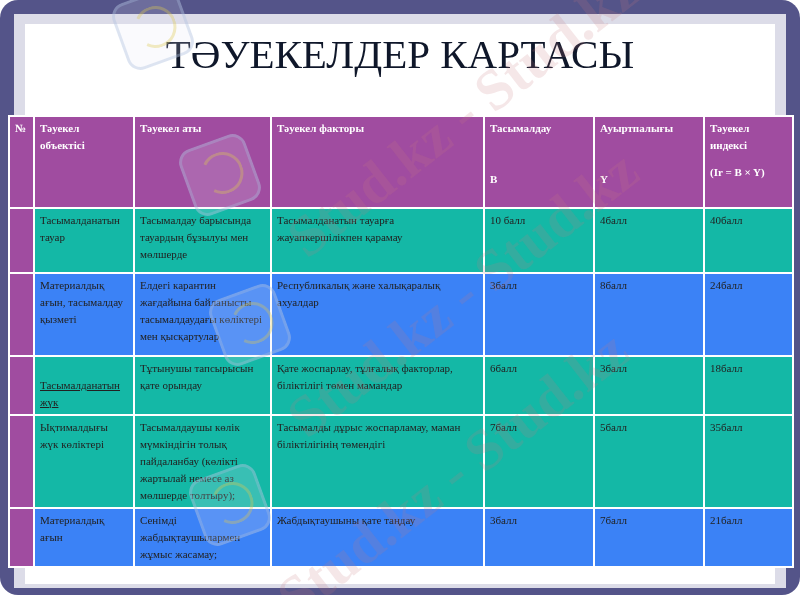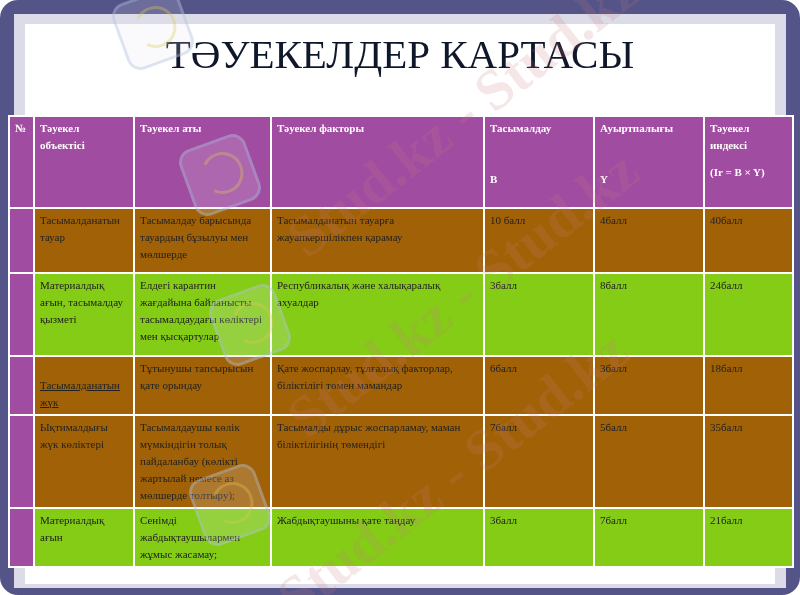"Тасымалданатын тауар" tr.odd td { background: #a16207 -> #14b8a6 }
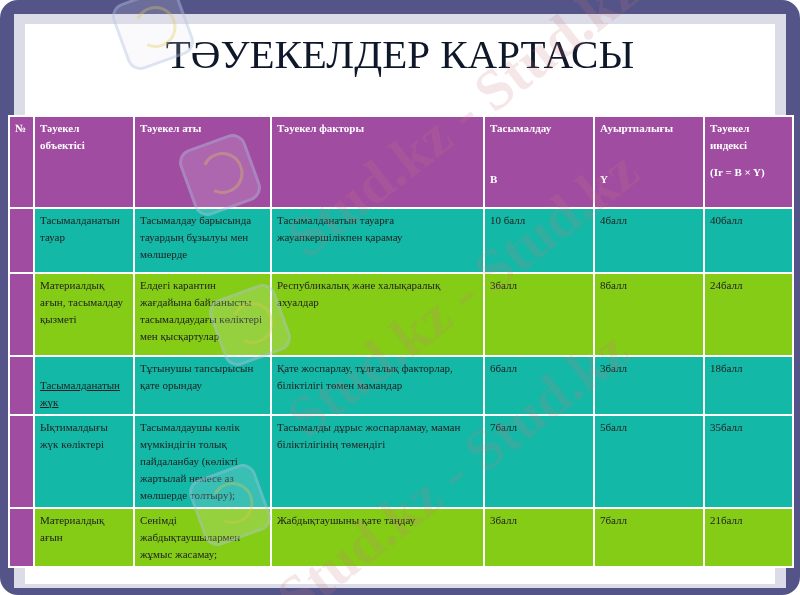"Материалдық ағын, тасымалдау қызметі" tr.even td { background: #84cc16 -> #3b82f6 }
